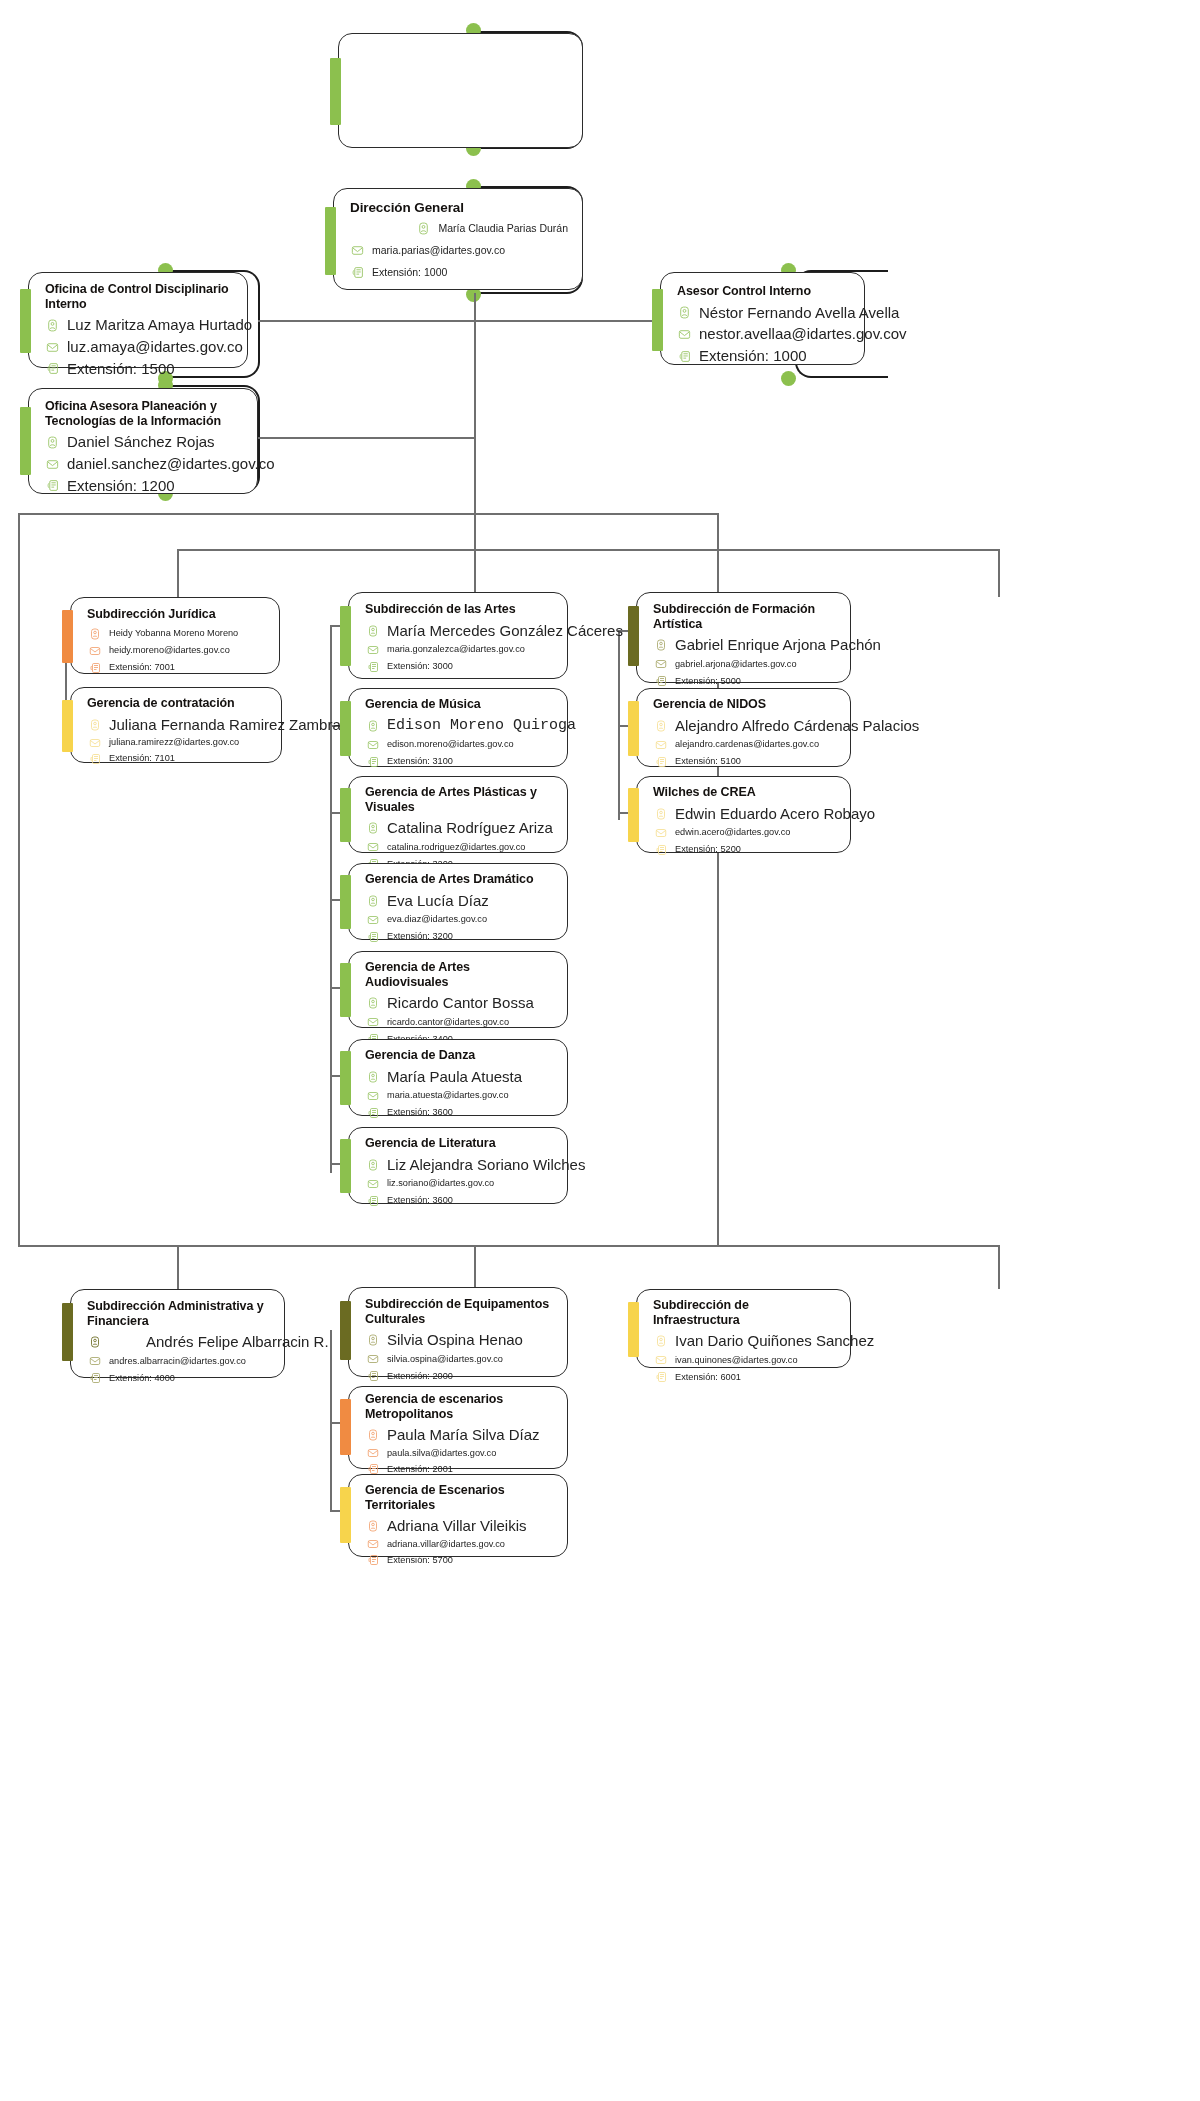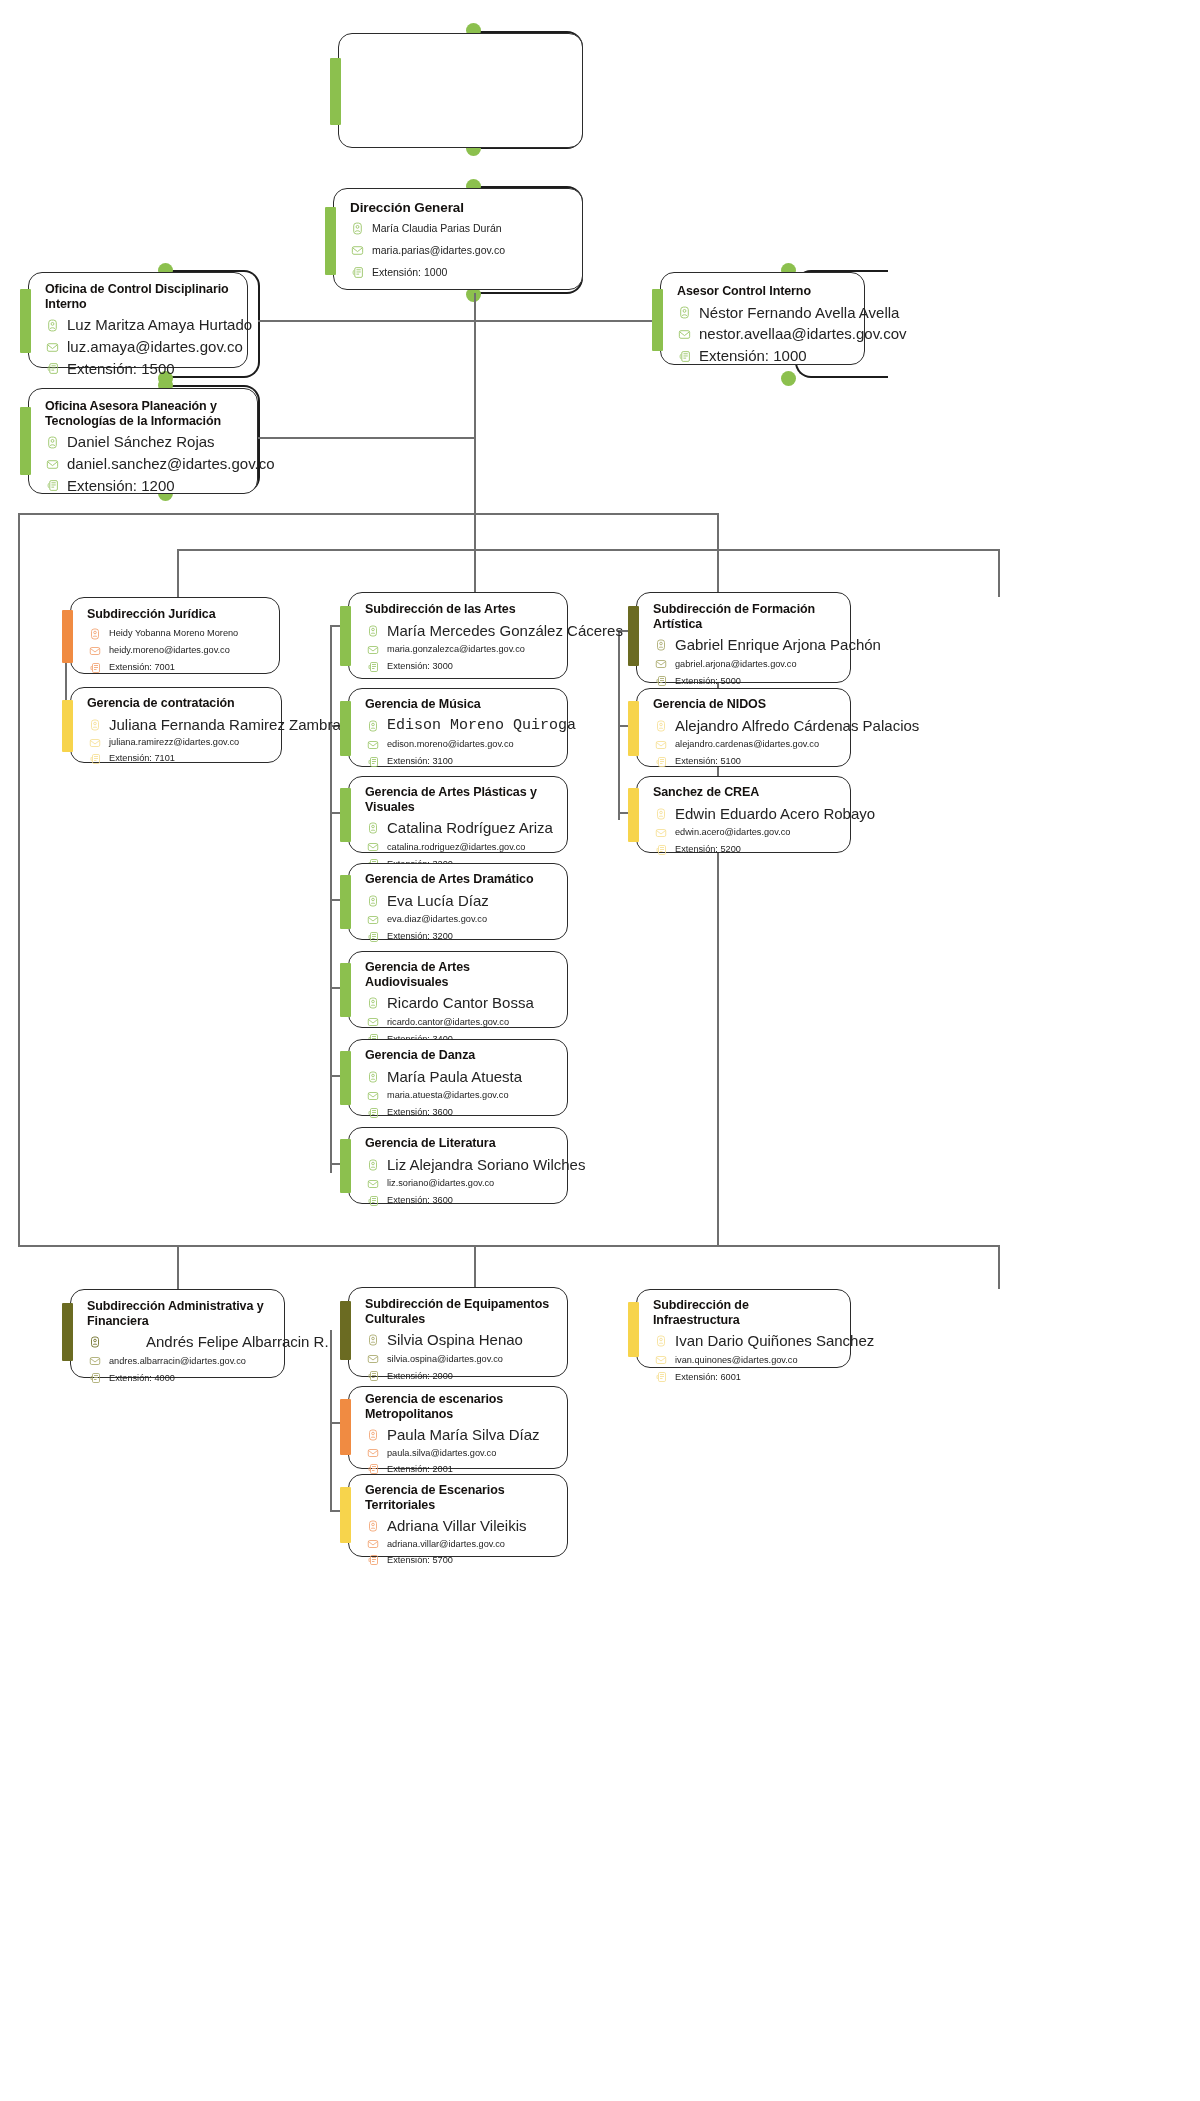"María Claudia Parias Durán" div.row { justify-content: none -> flex-end }
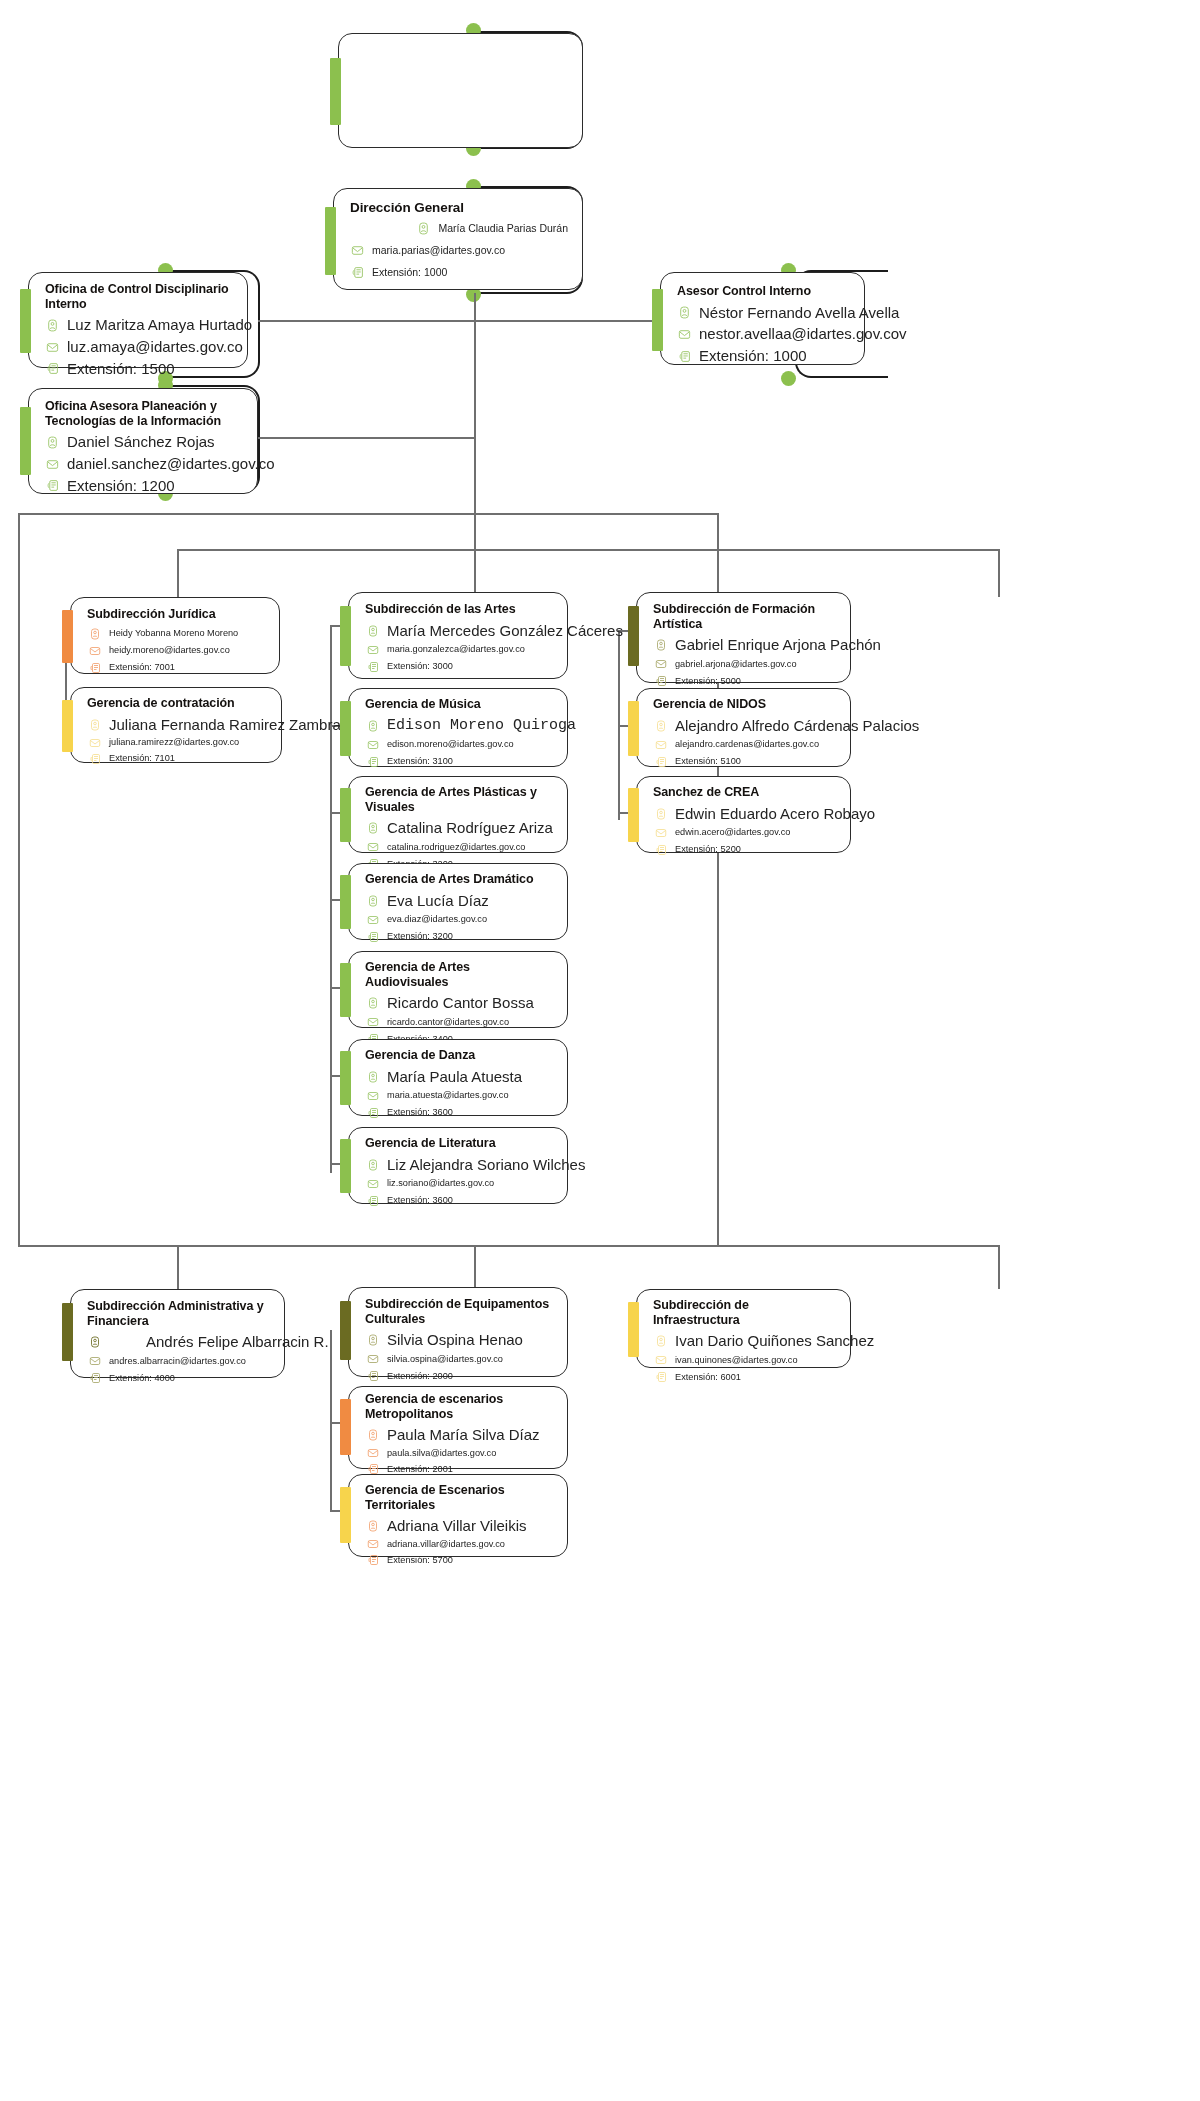"Sanchez de CREA" div.card-title { text: Sanchez -> Wilches }
